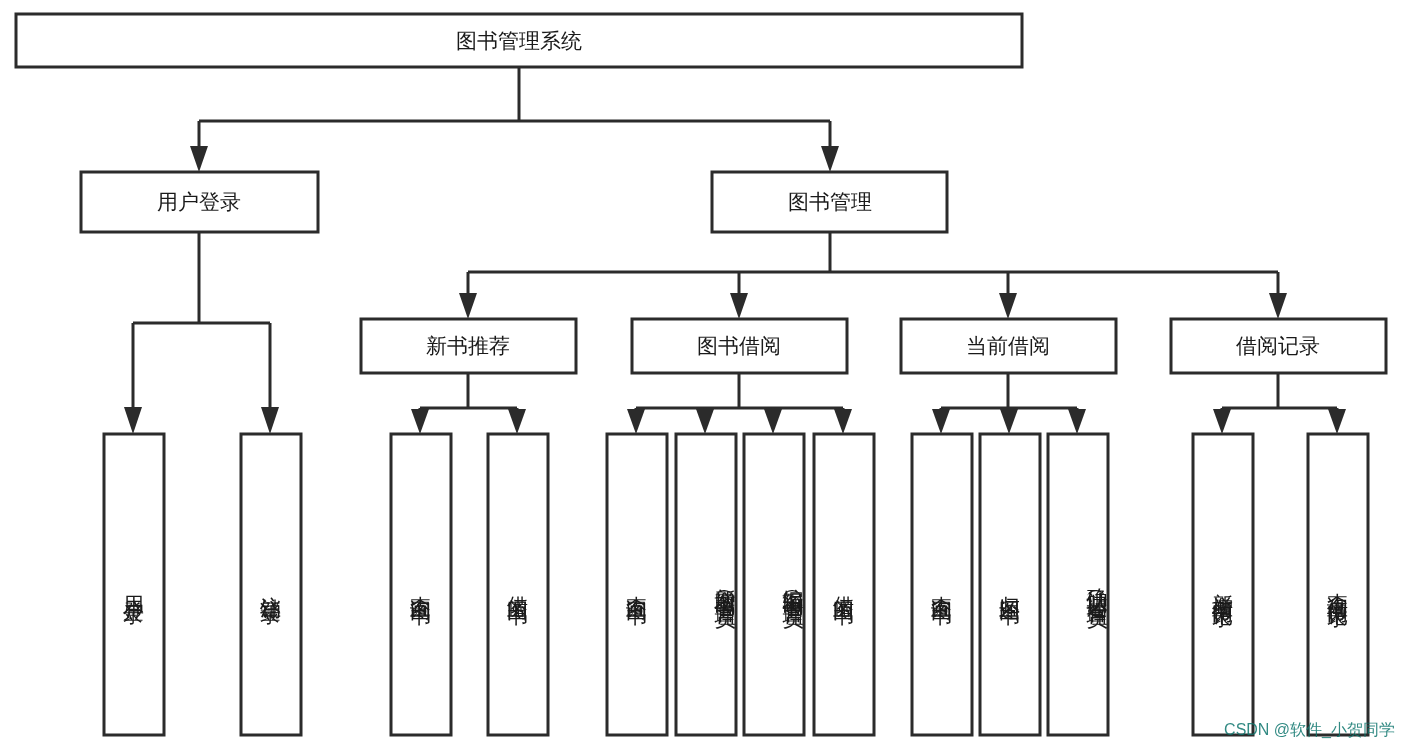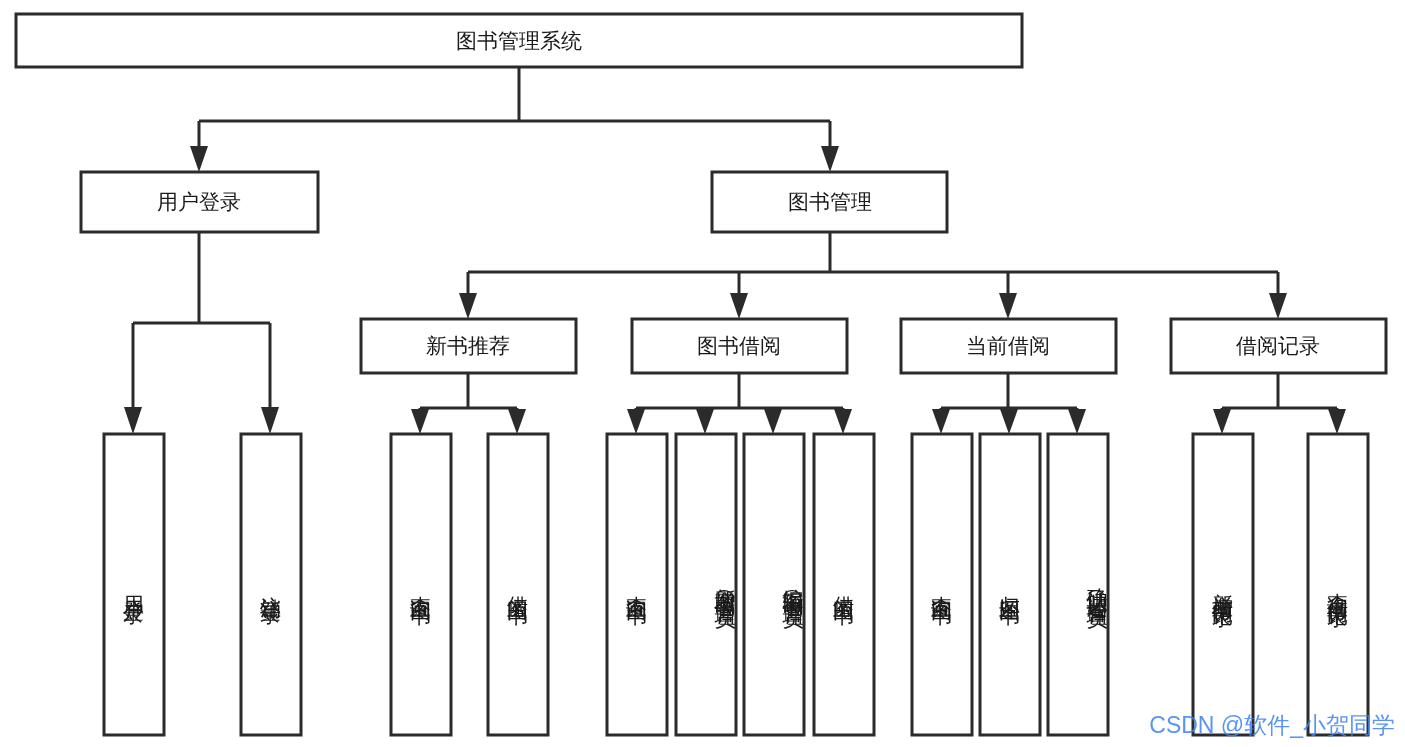"CSDN @软件_小贺同学" .watermark { color: #3b82f6 -> #0f766e; font-size: 23px -> 16px }
